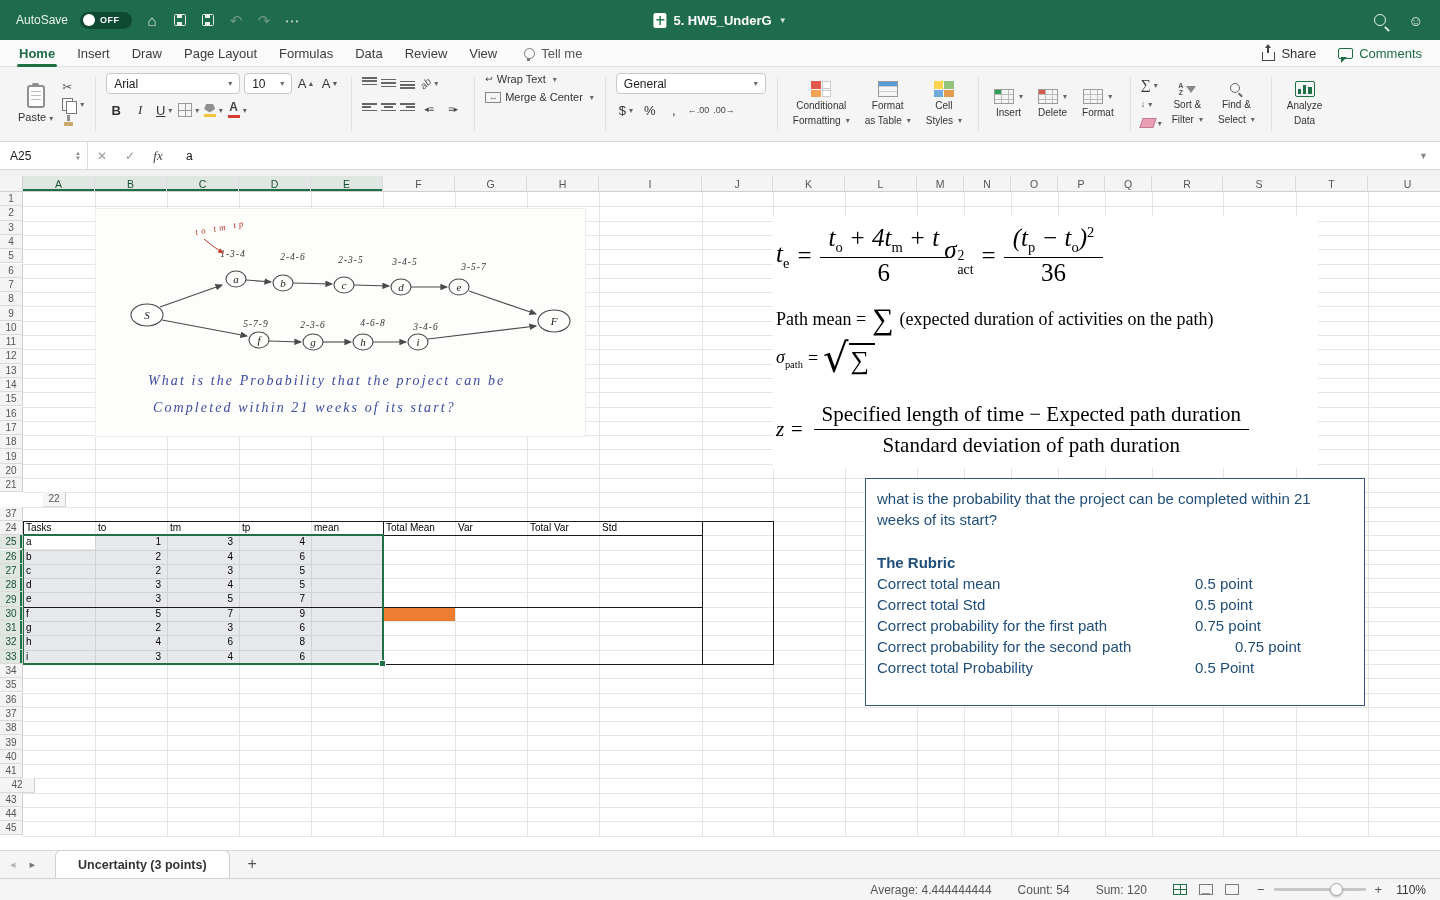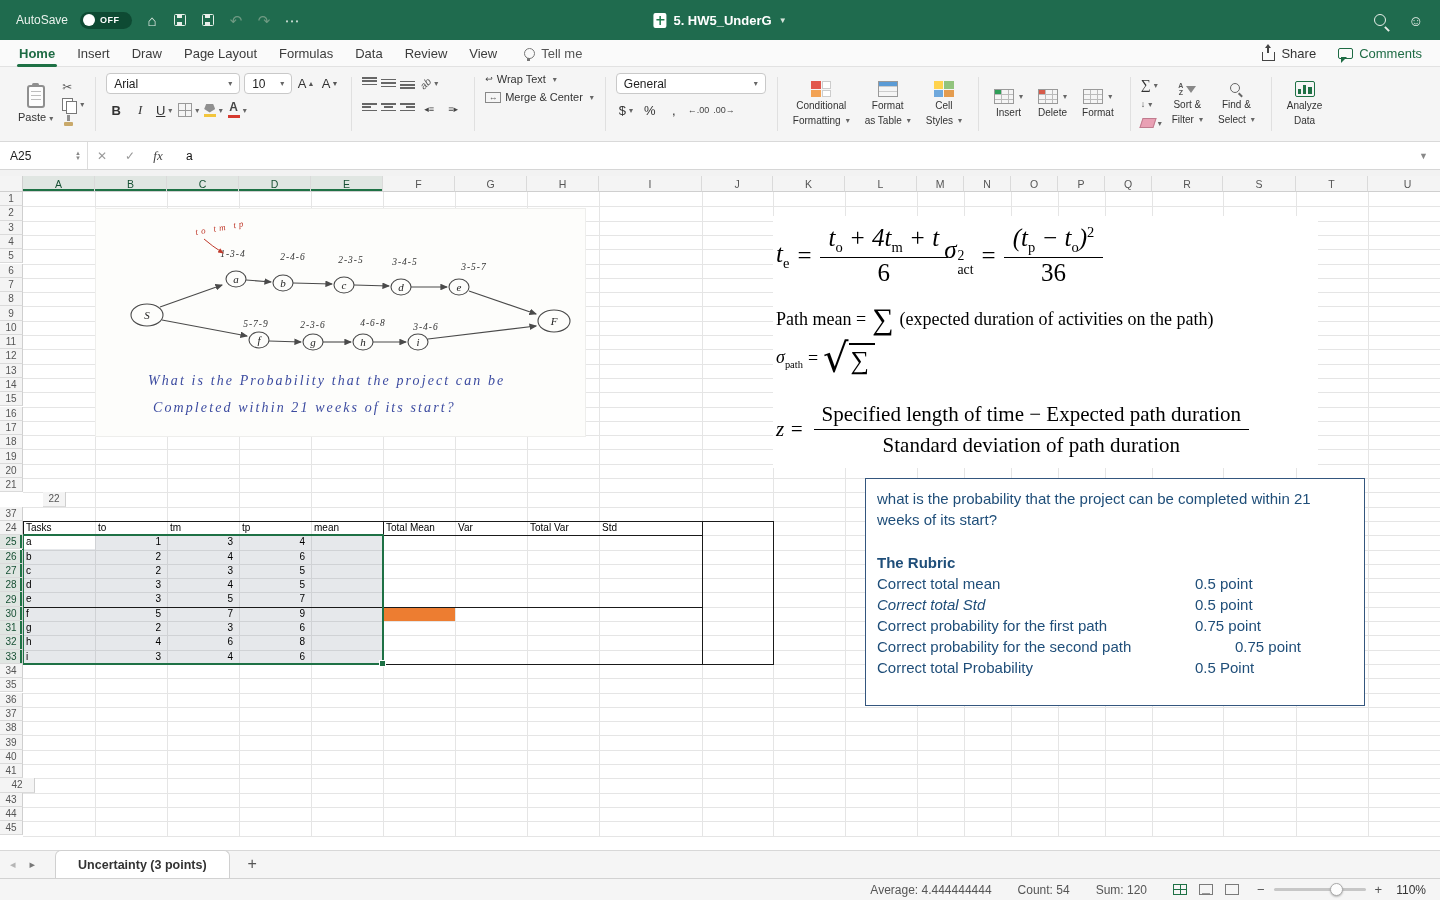"Correct total Std" div.rlabel { font-style: italic -> none }
